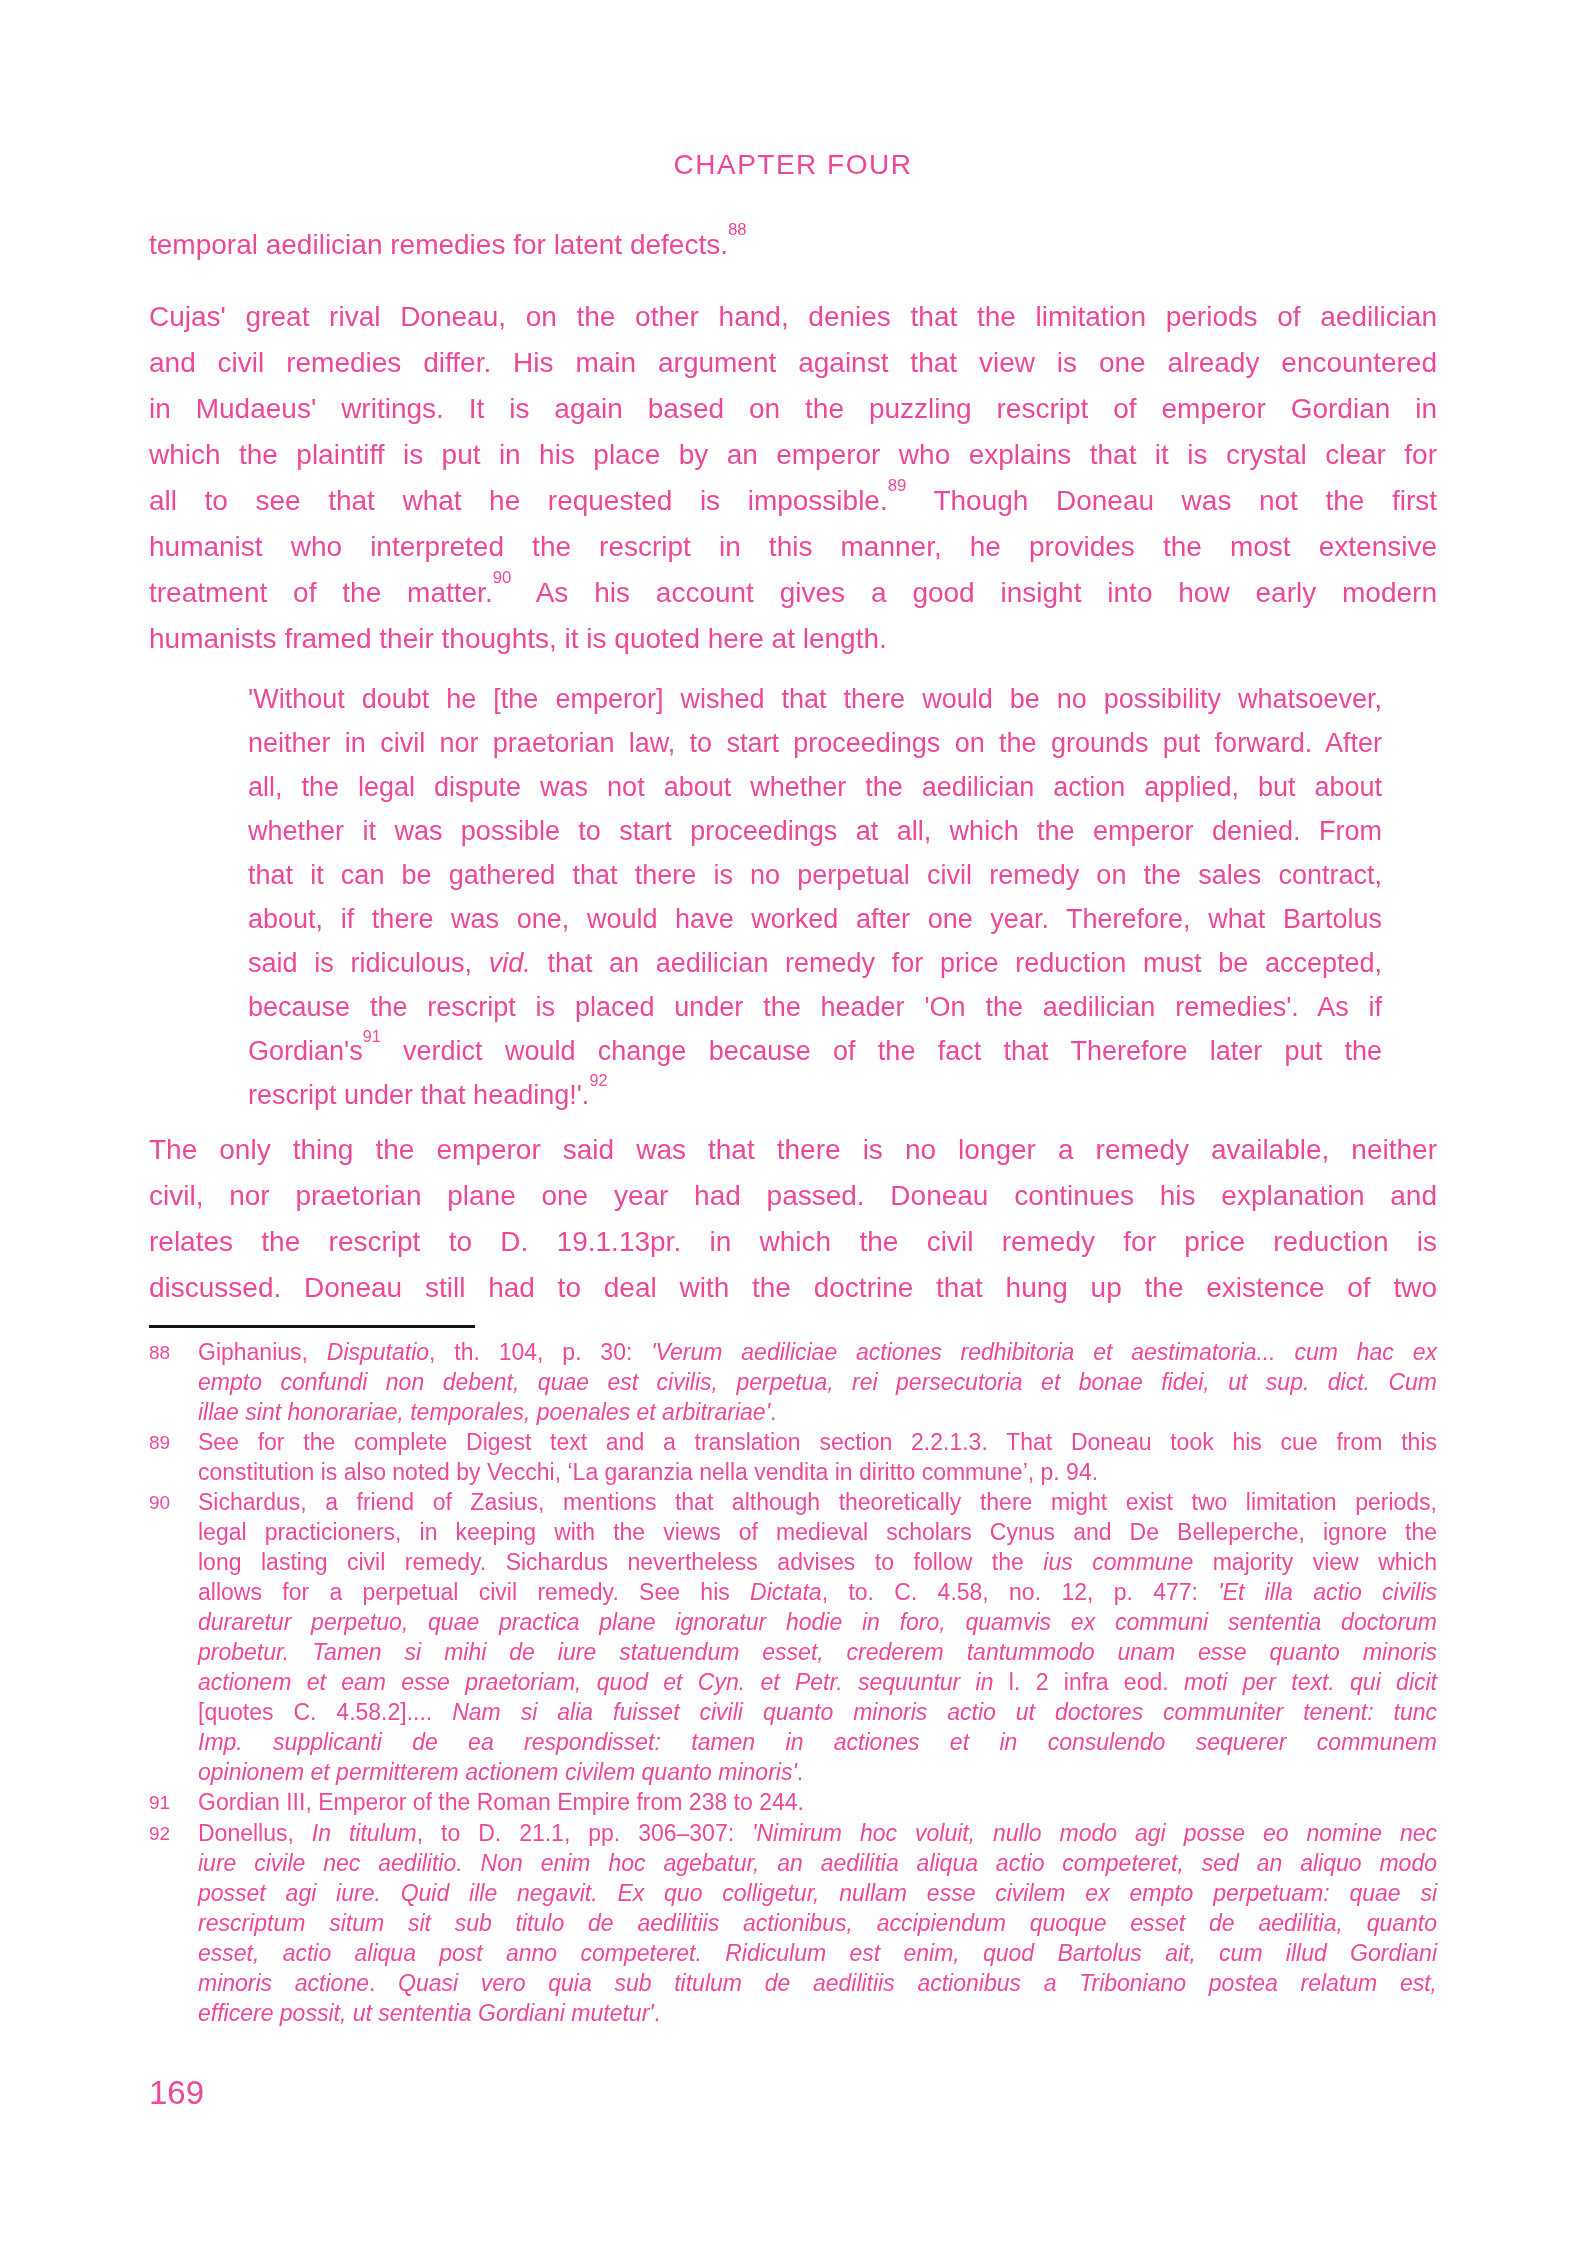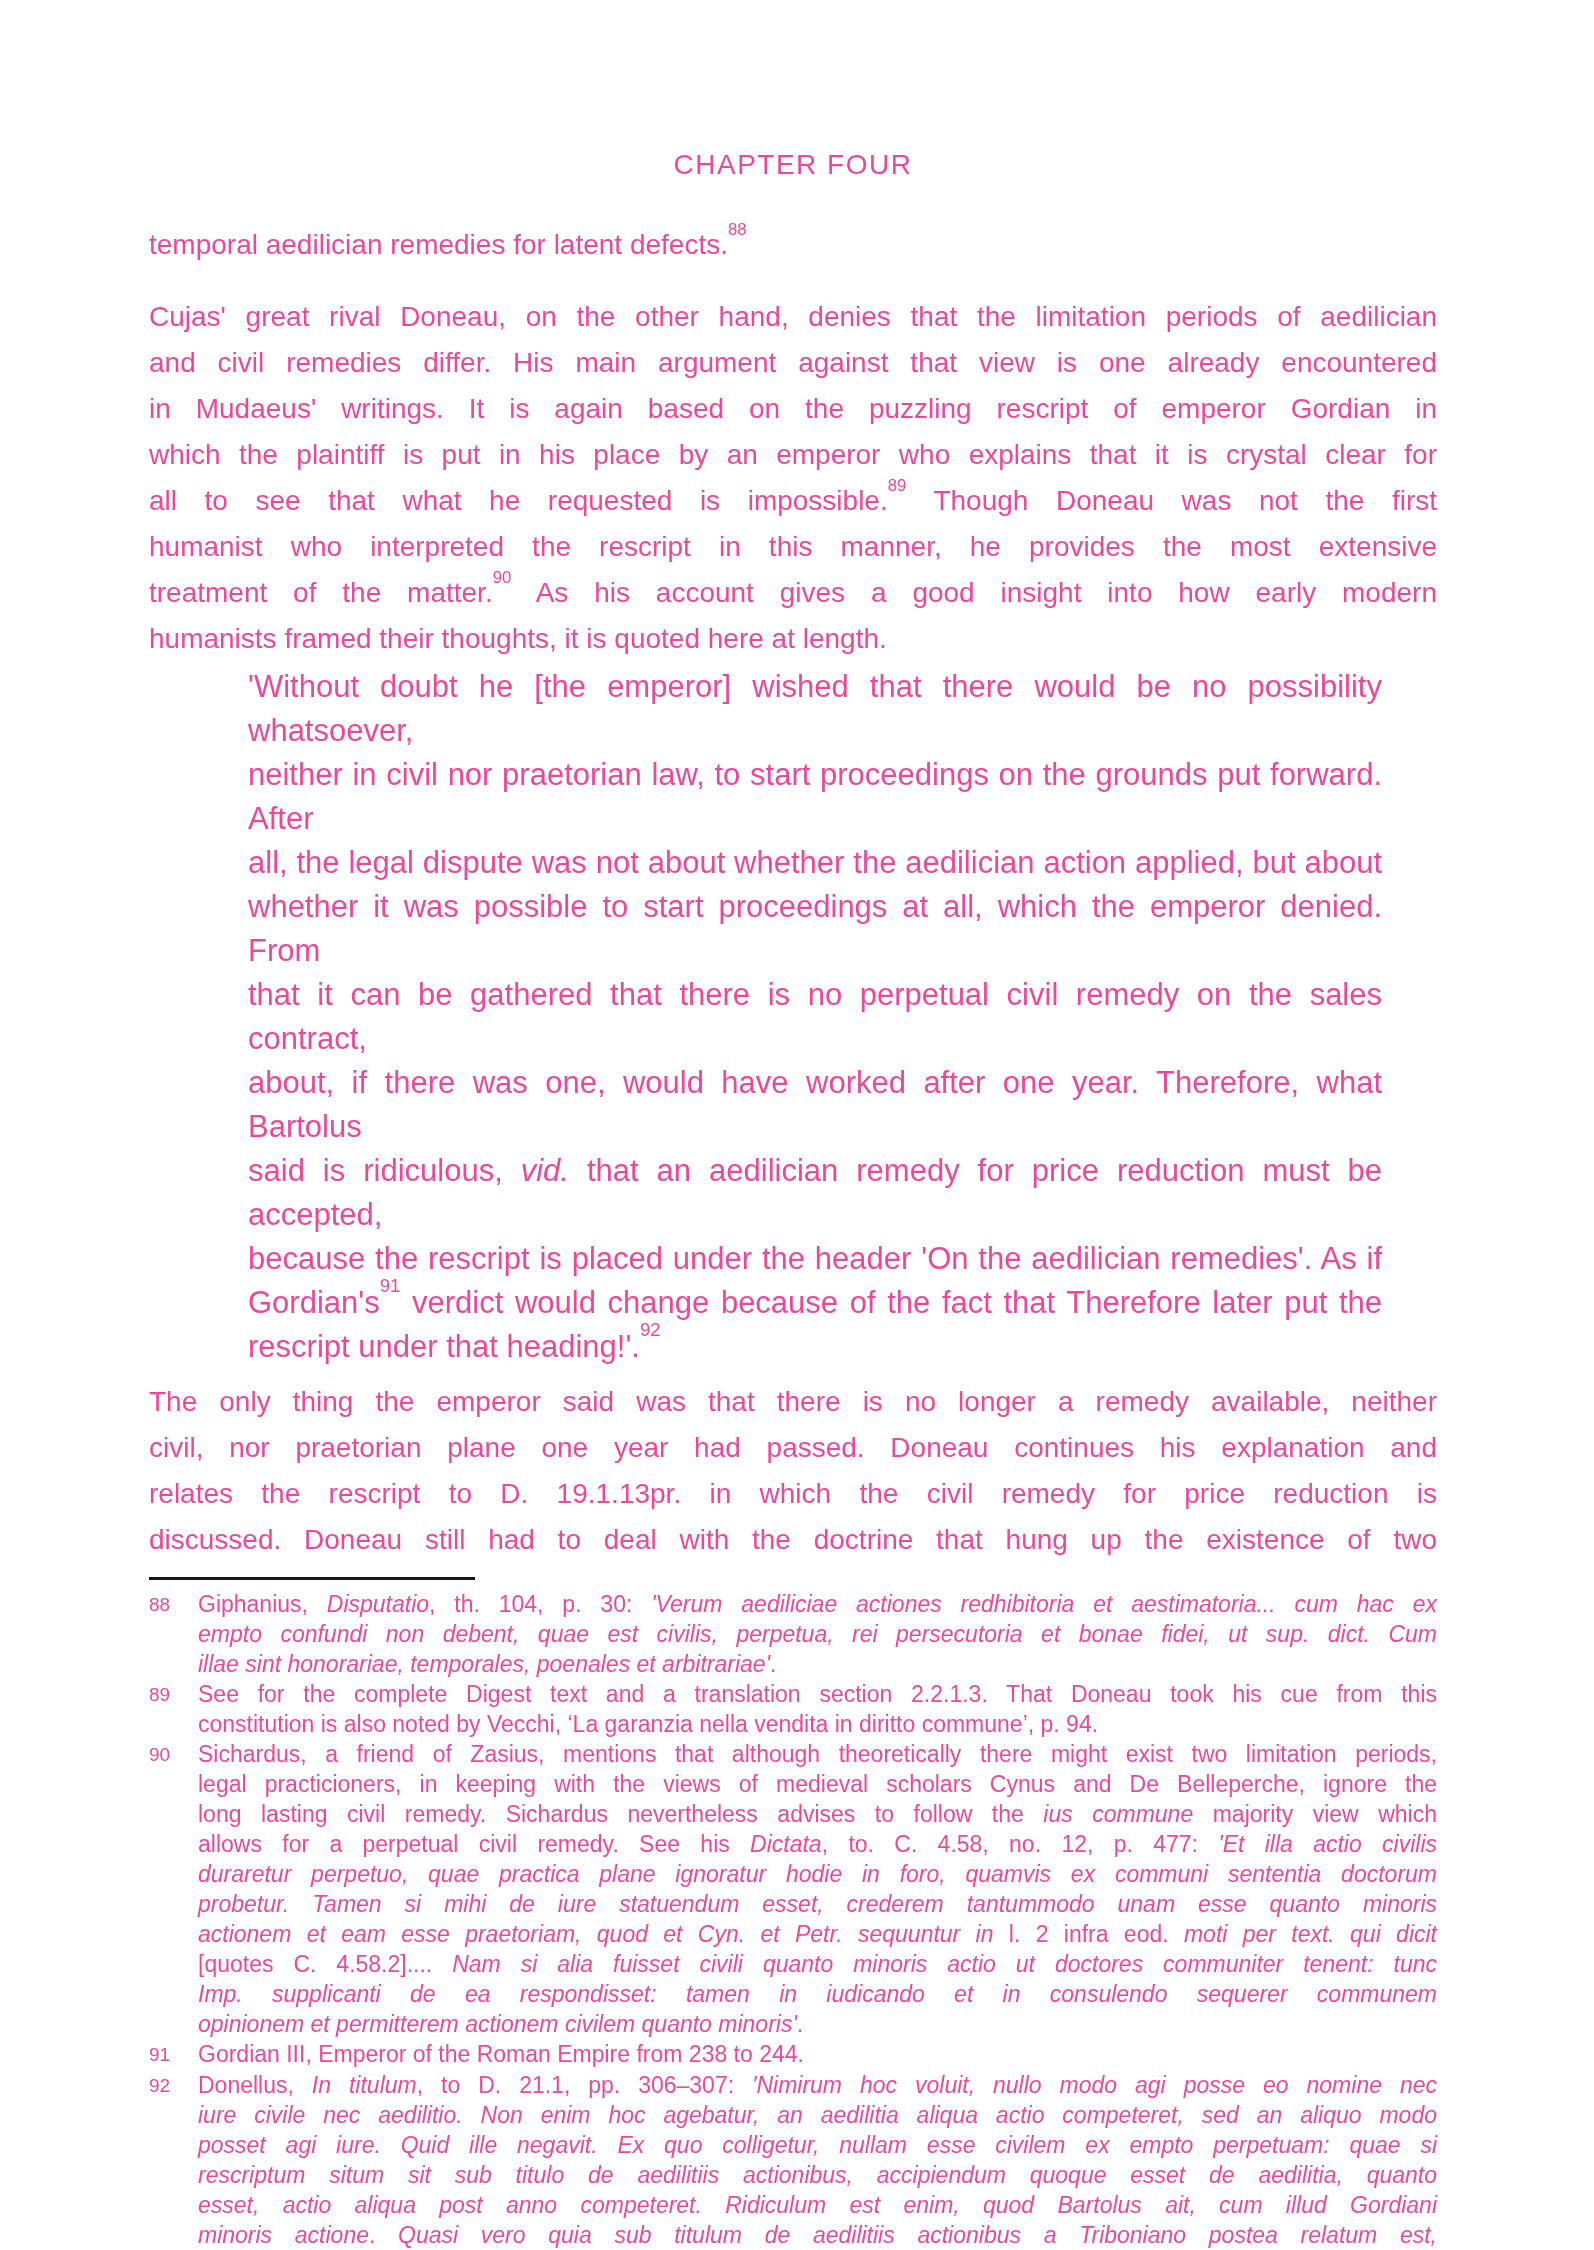"'Without doubt he [the emperor]" .quote { font-size: 31px -> 27px; margin: 3px 55px 0 99px -> 15px 55px 0 99px }
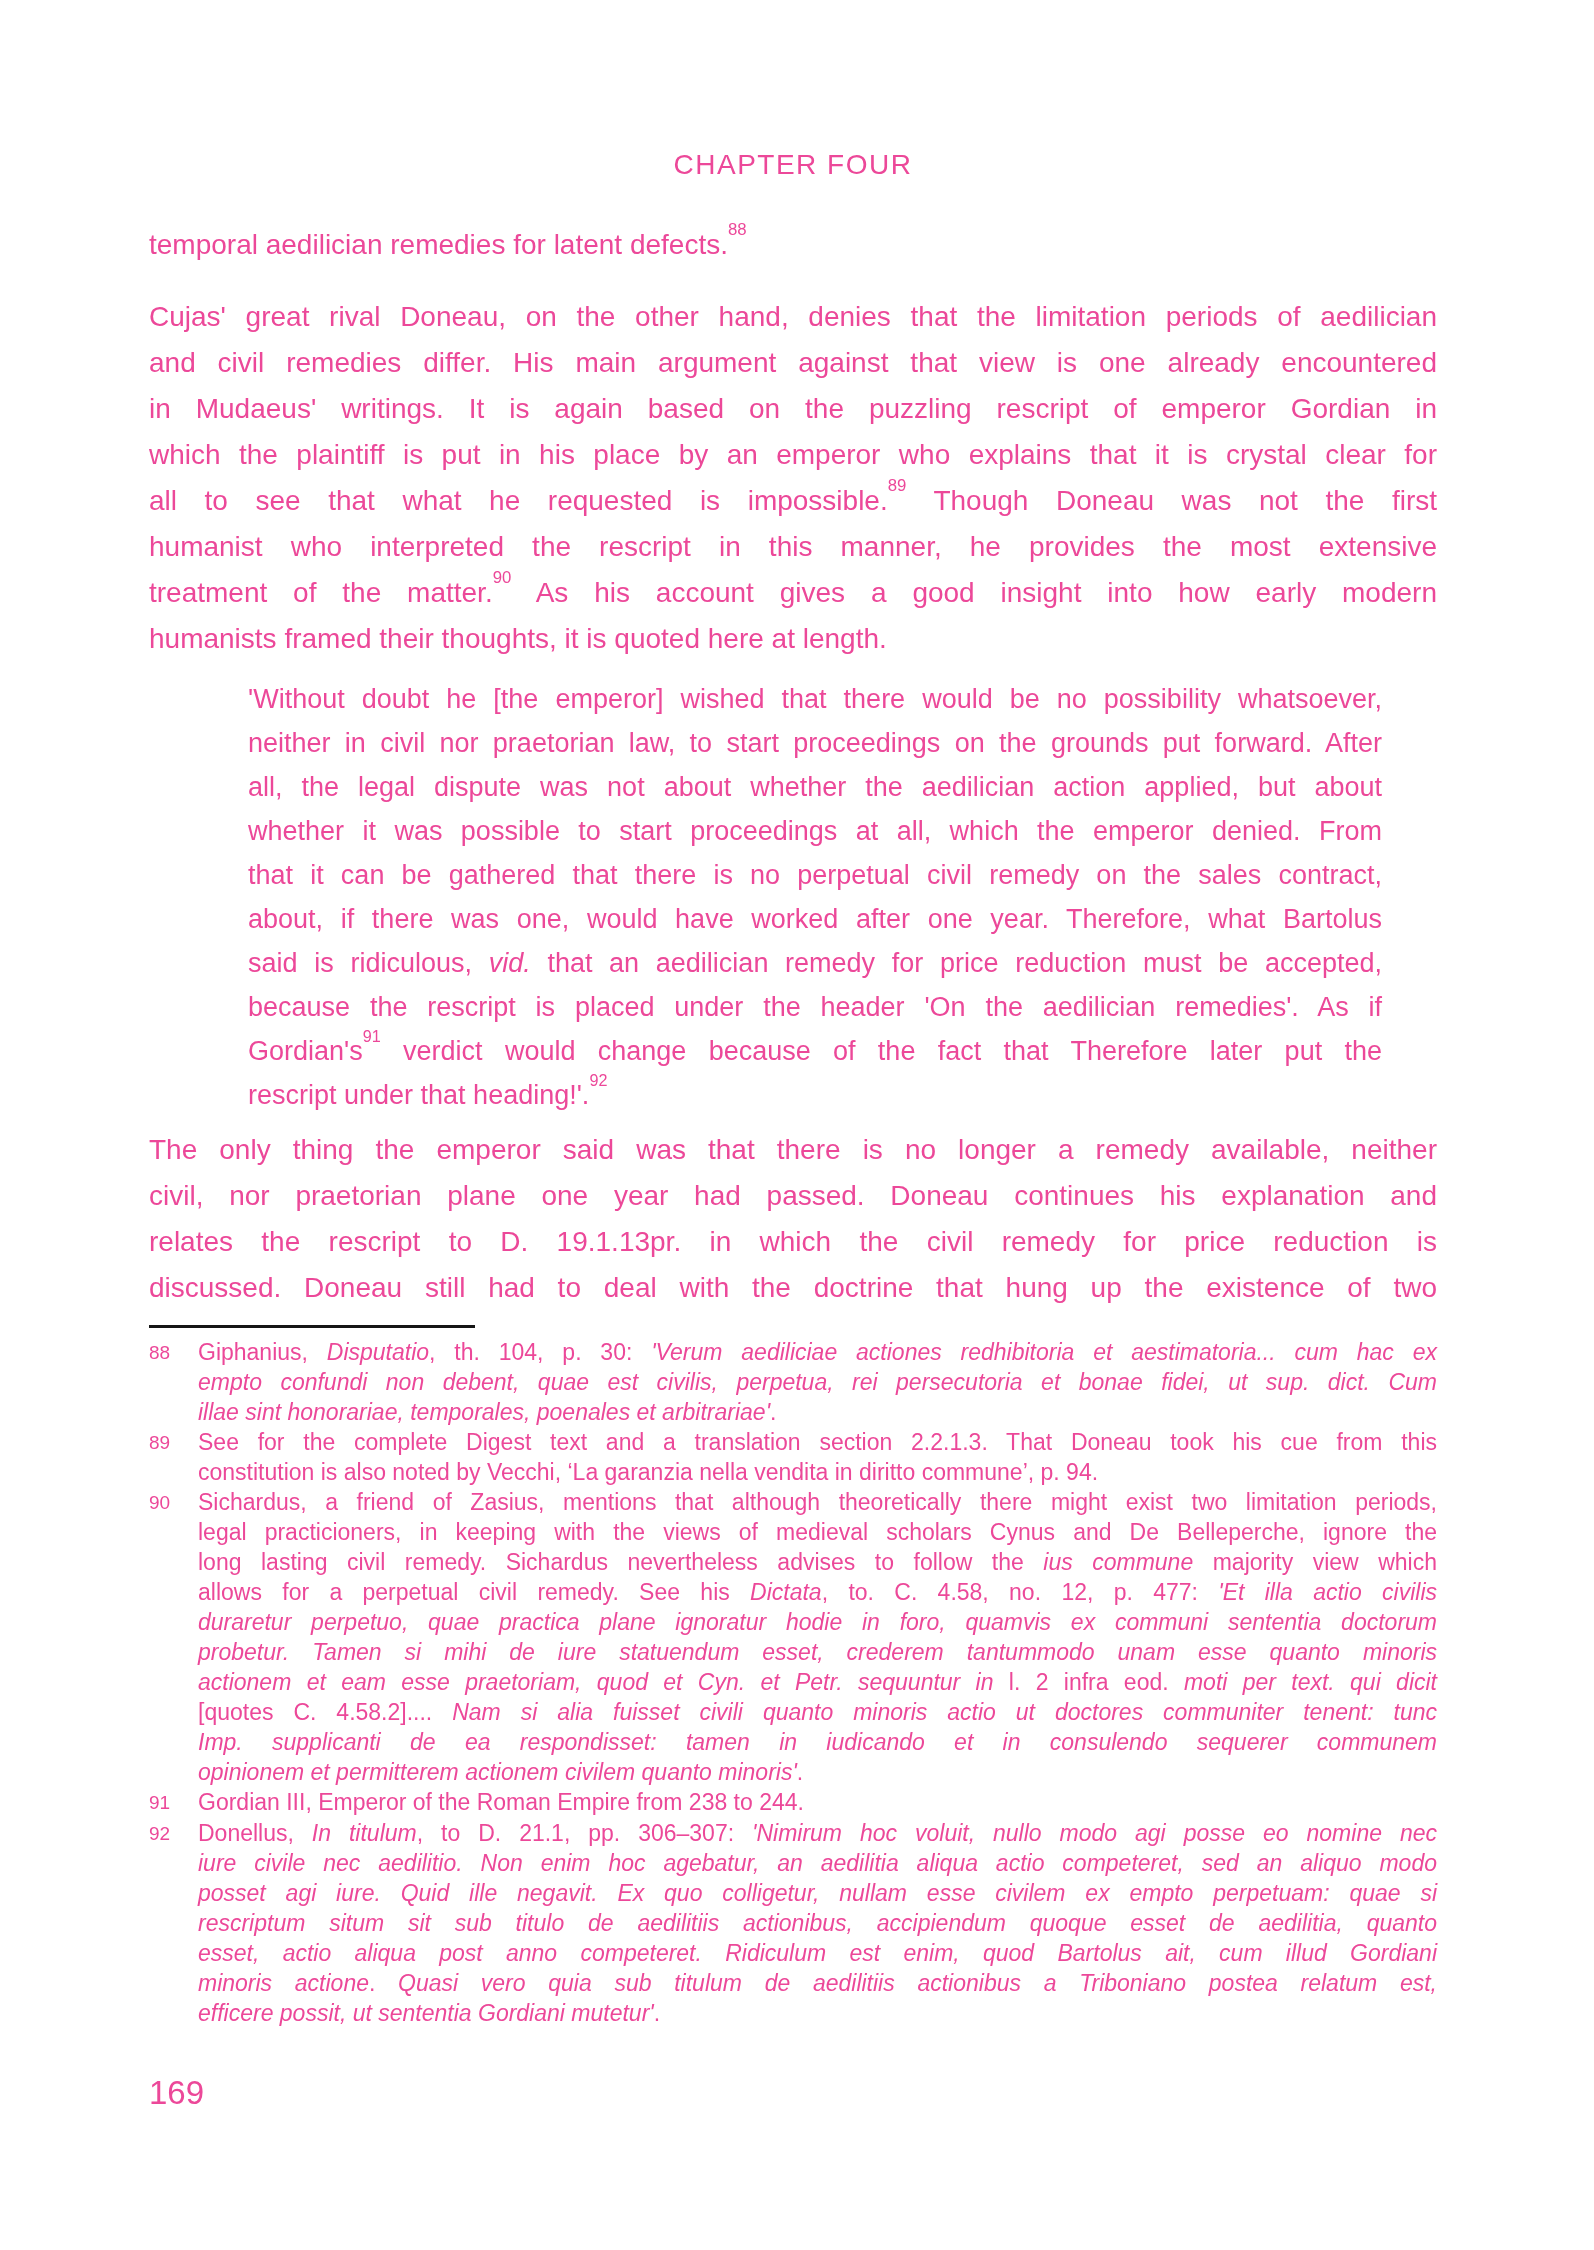"Imp. supplicanti de ea respondisset:" i { text: iudicando -> actiones }
